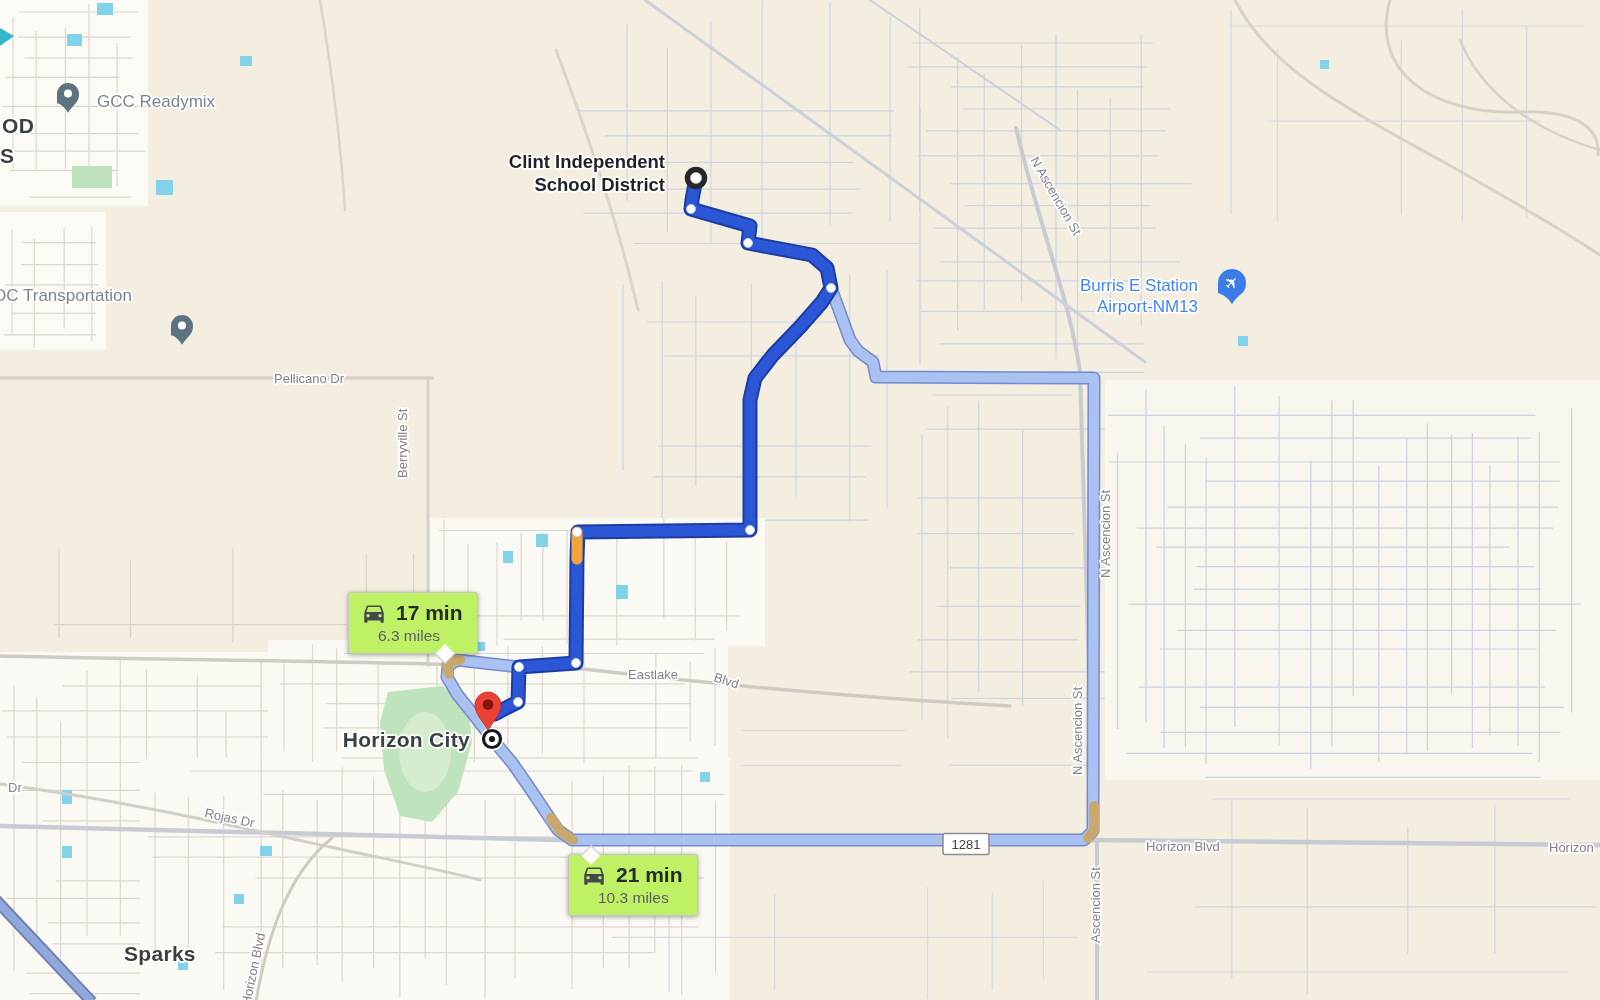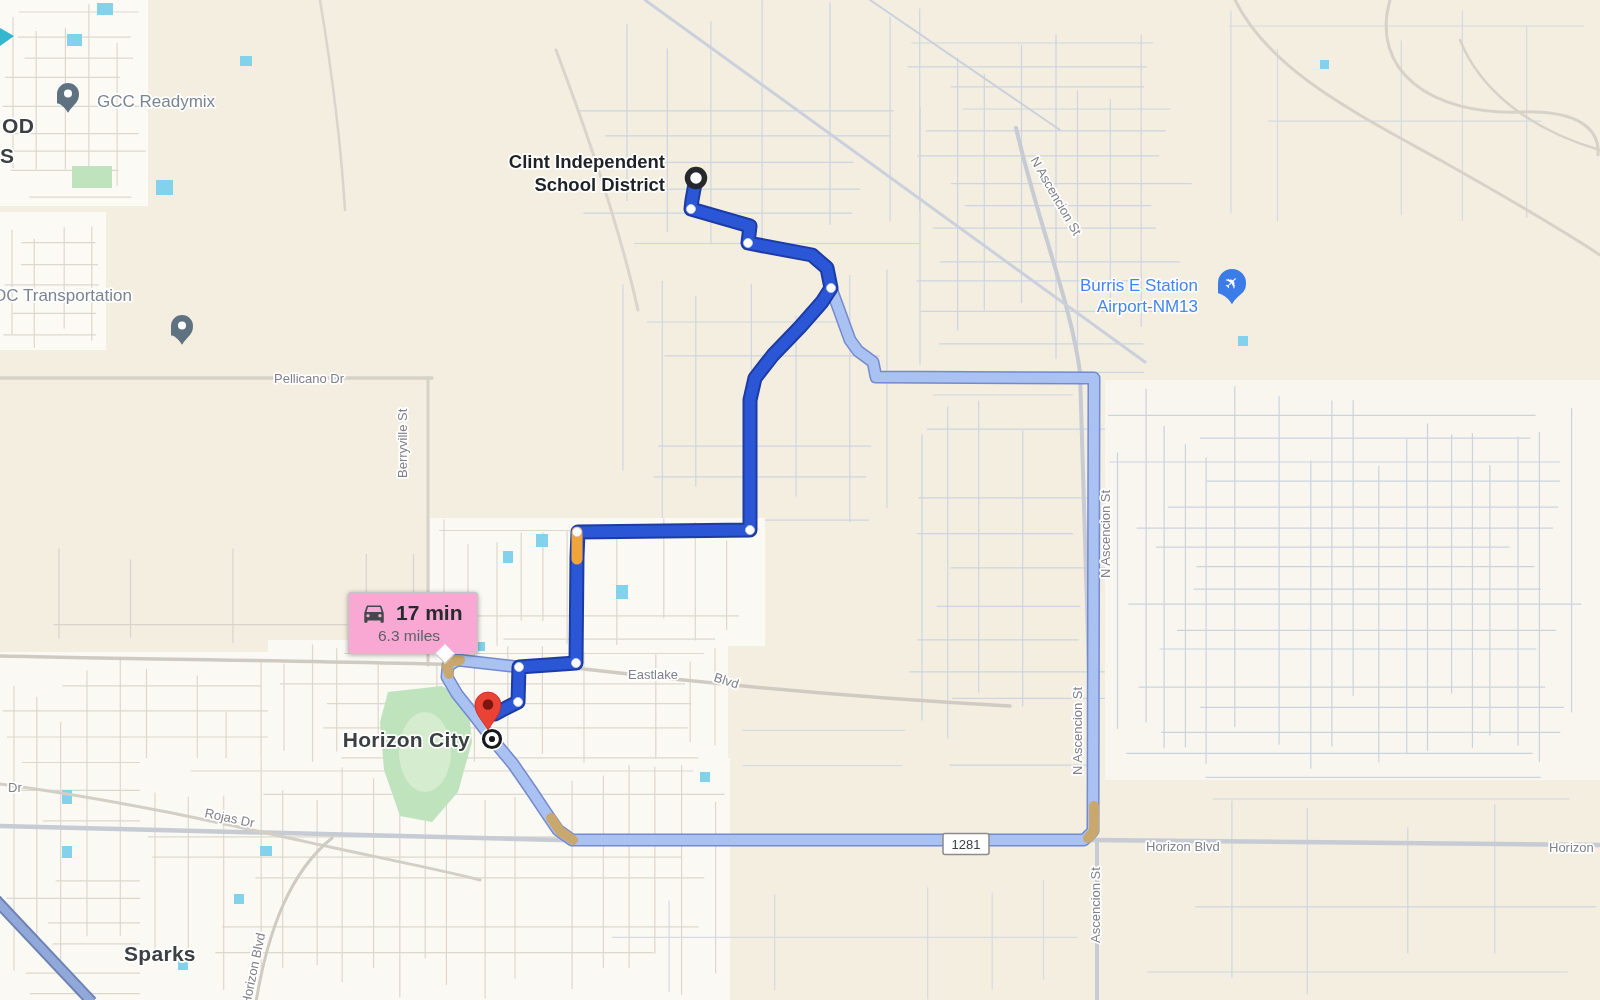"17 min" .bubble { background: #f9a8d4 -> #bef264 }
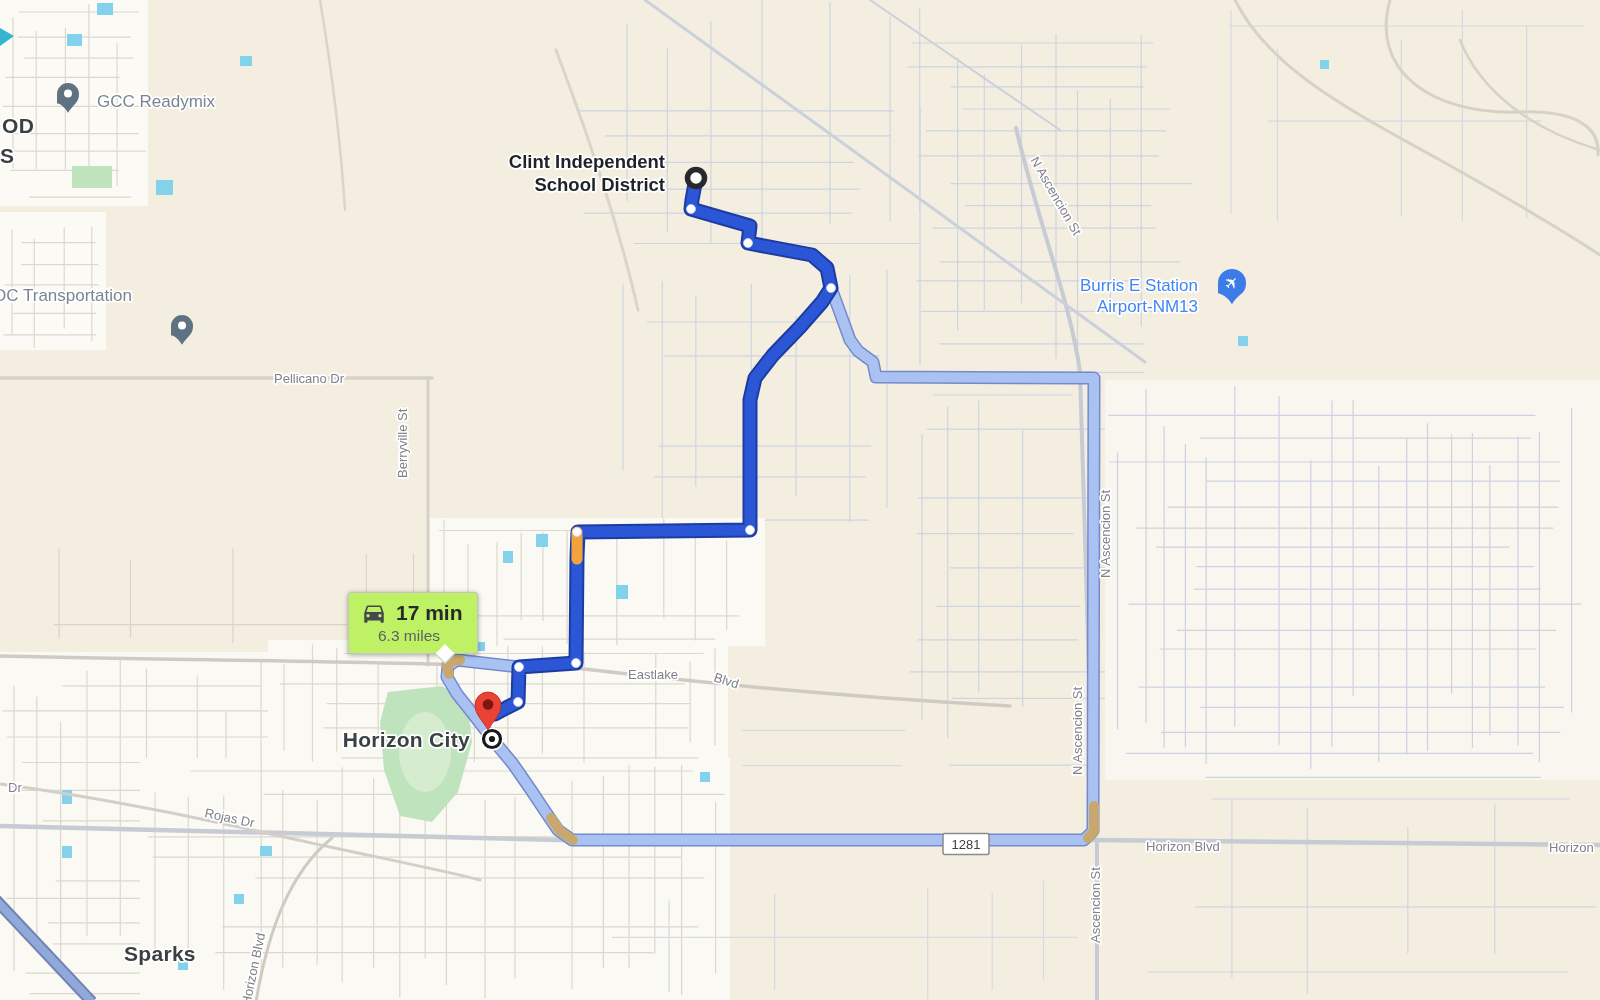"21 min" div.bubble { html: none -> <div> <div> <span> <svg> <path></path> </svg> </span> <span>21 min</span> </div> <div>10.3 miles</div> <div></div> </div> }
